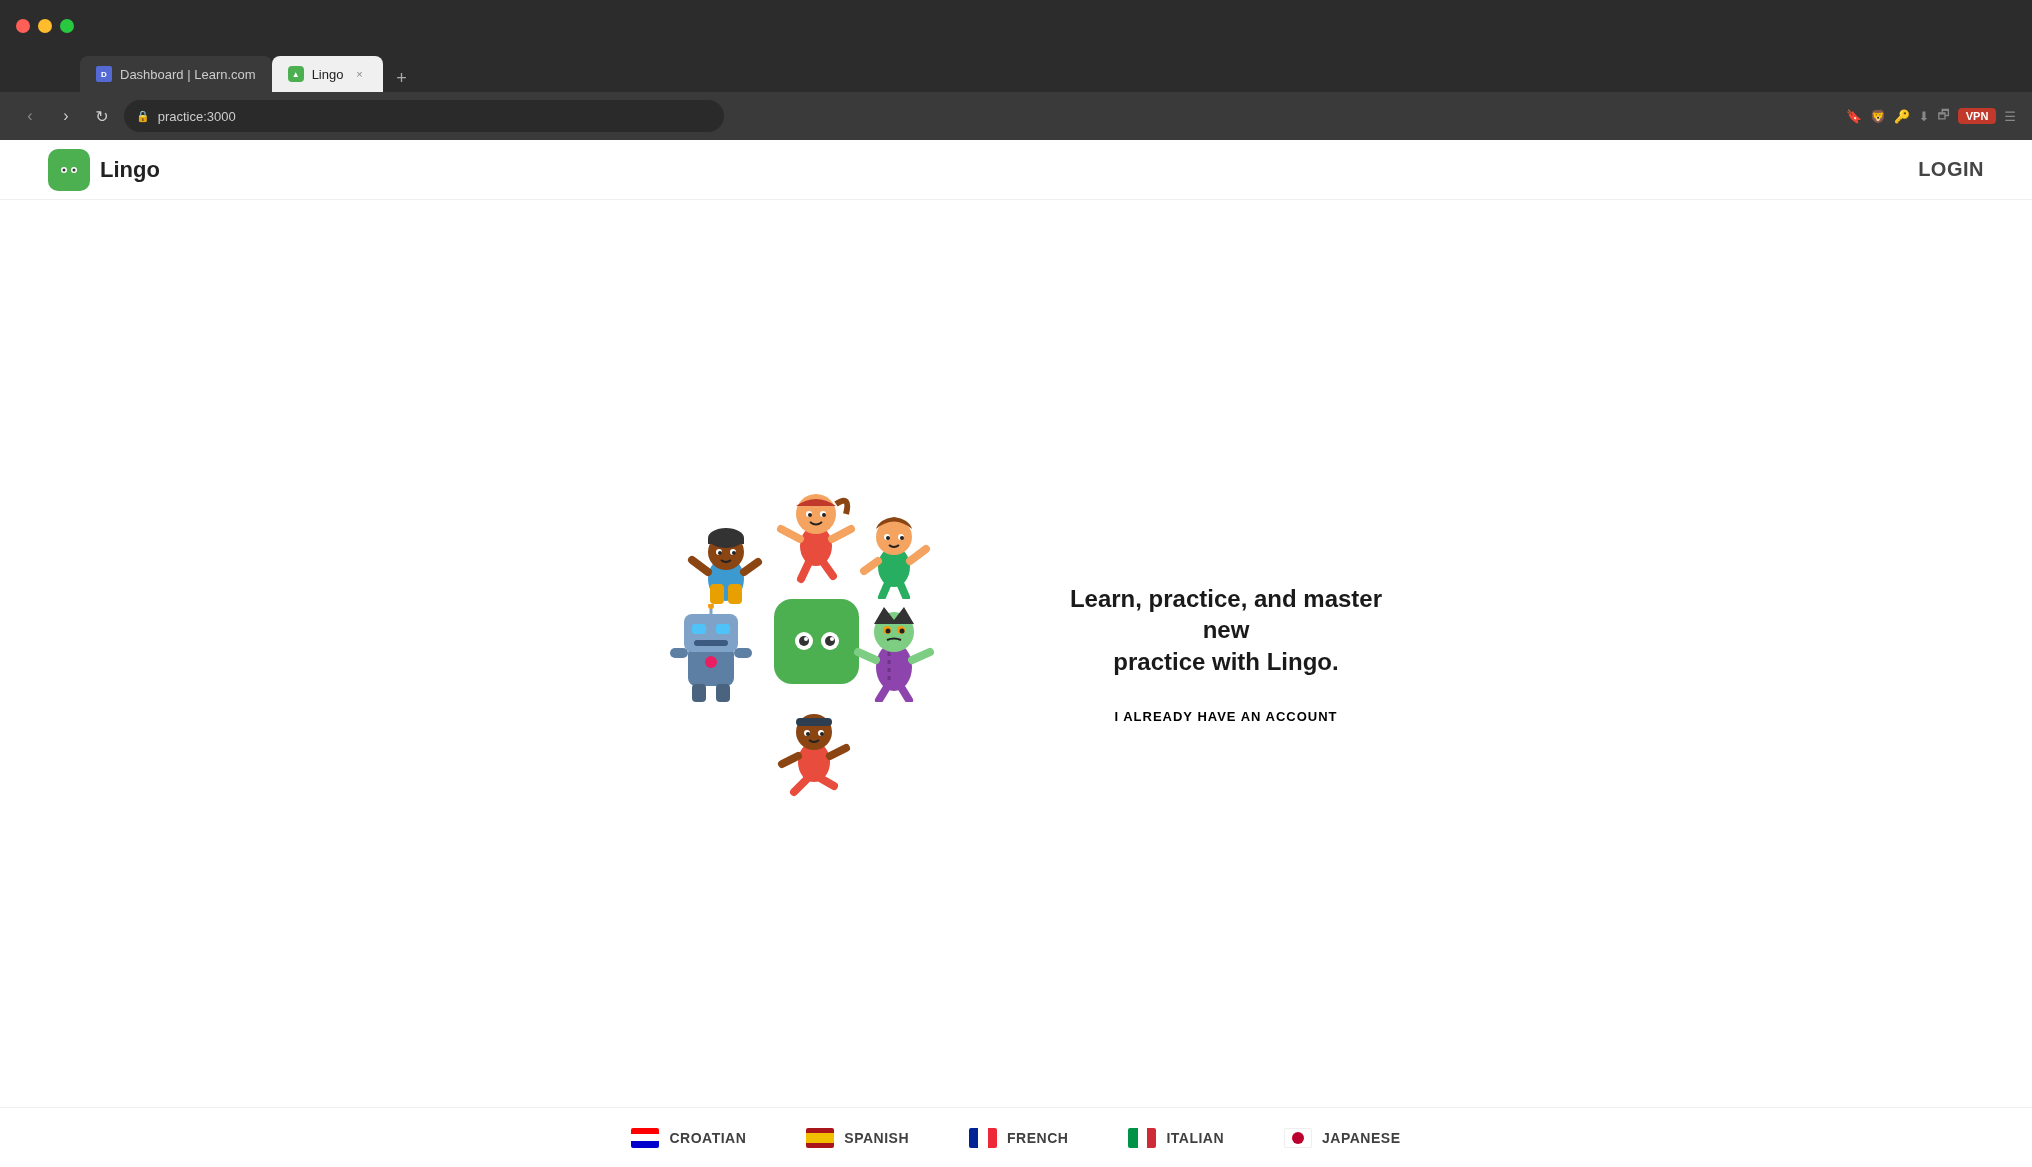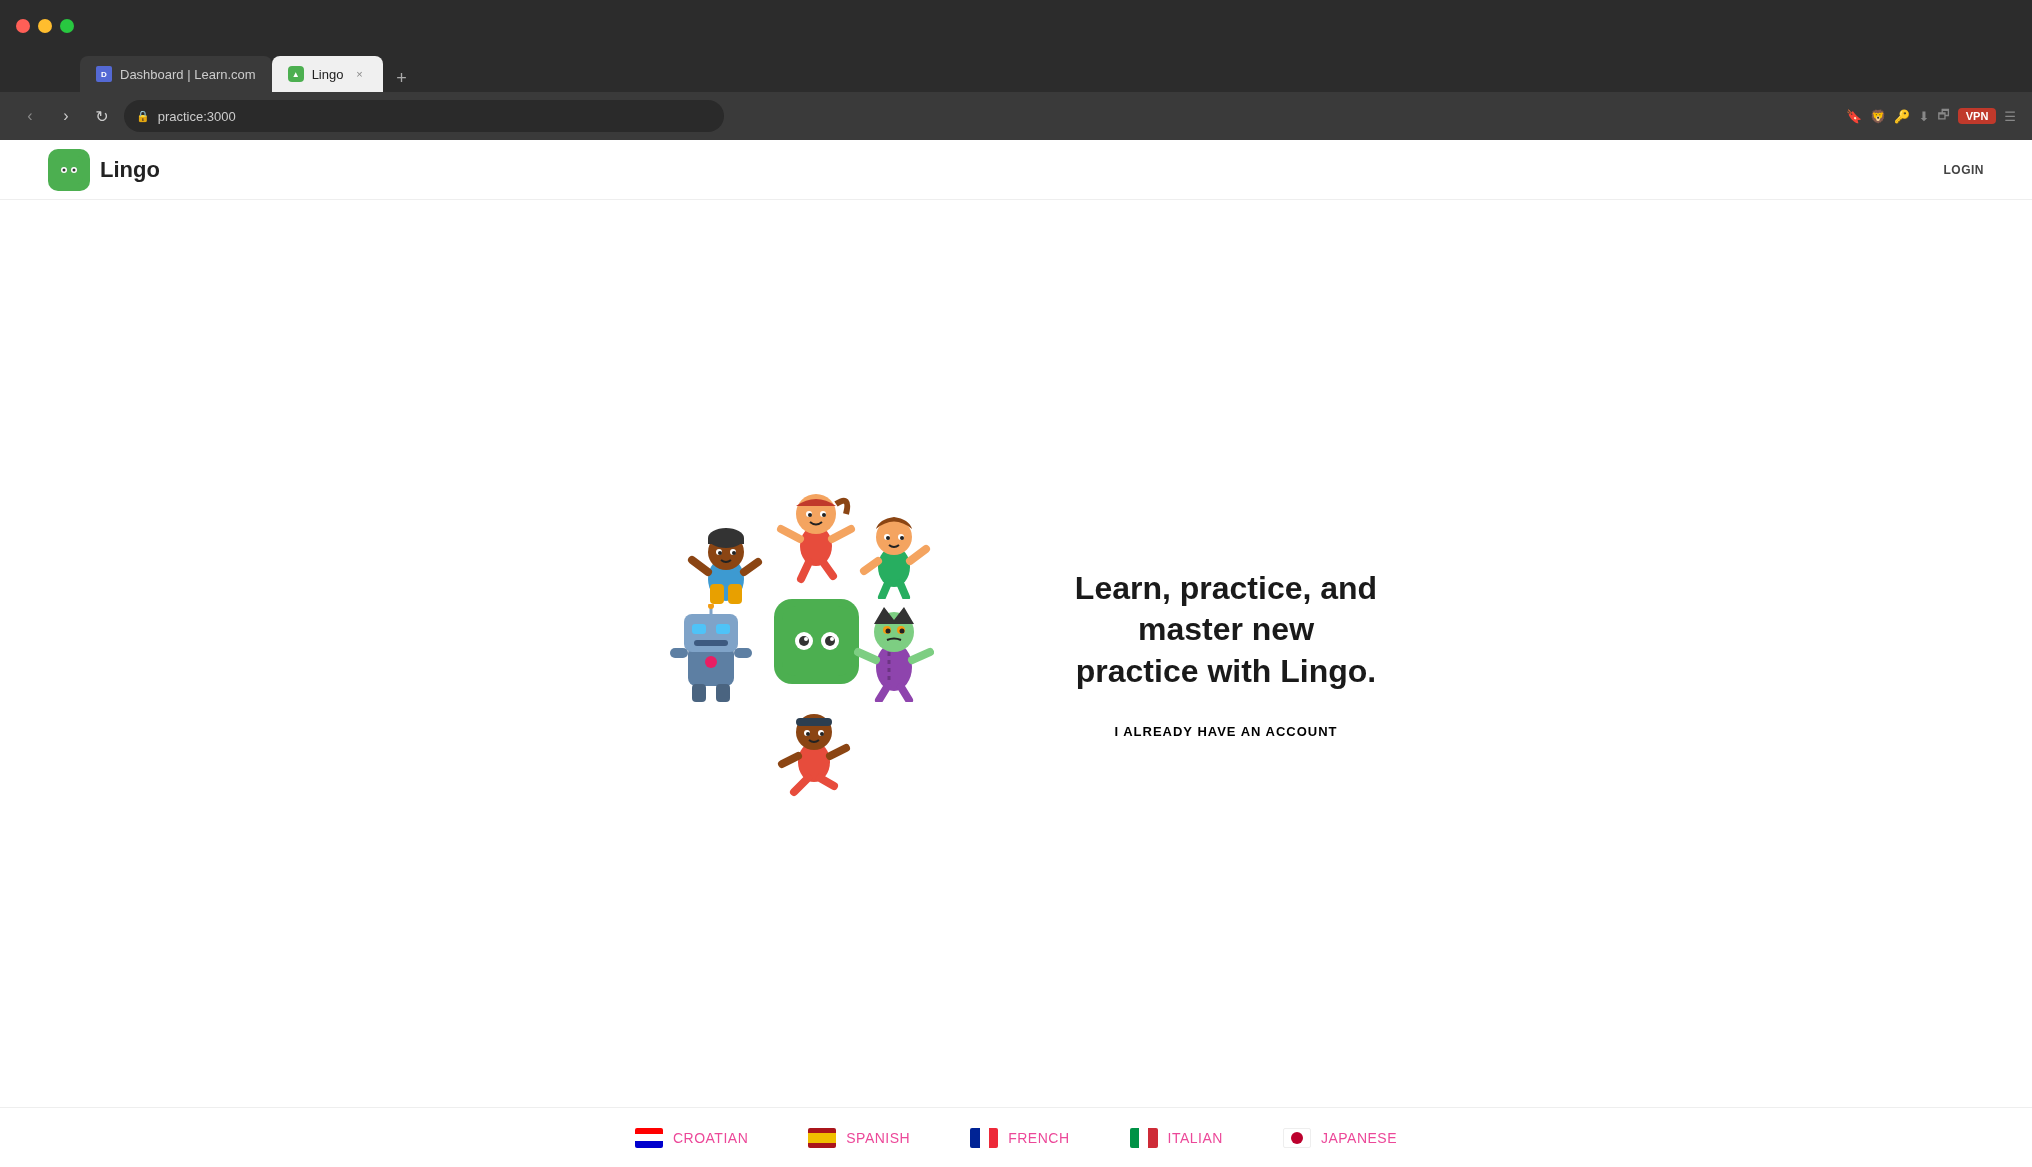"LOGIN" .login-btn { font-size: 12px -> 20px }
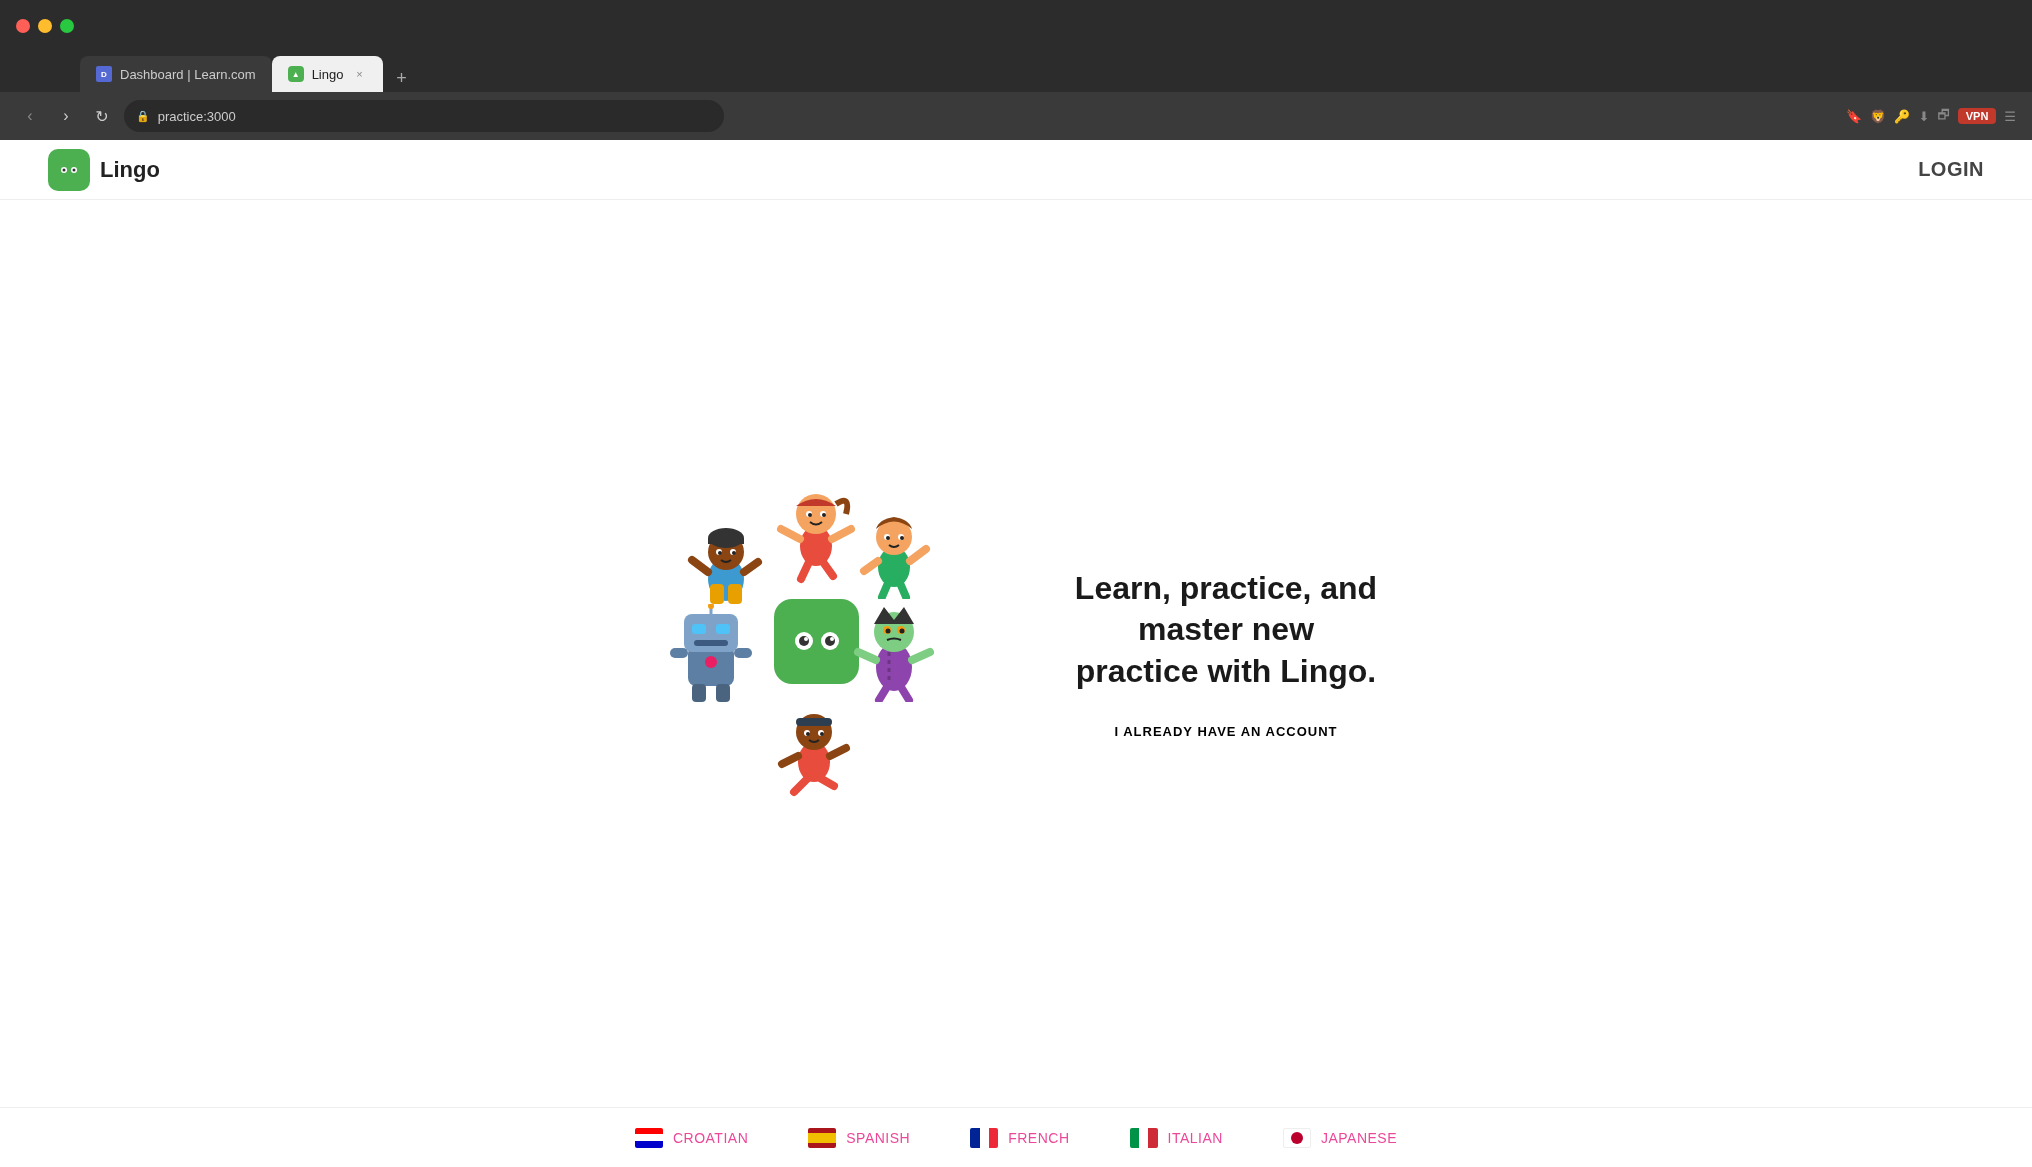"Learn, practice, and master new" .main-heading { font-size: 32px -> 24px }
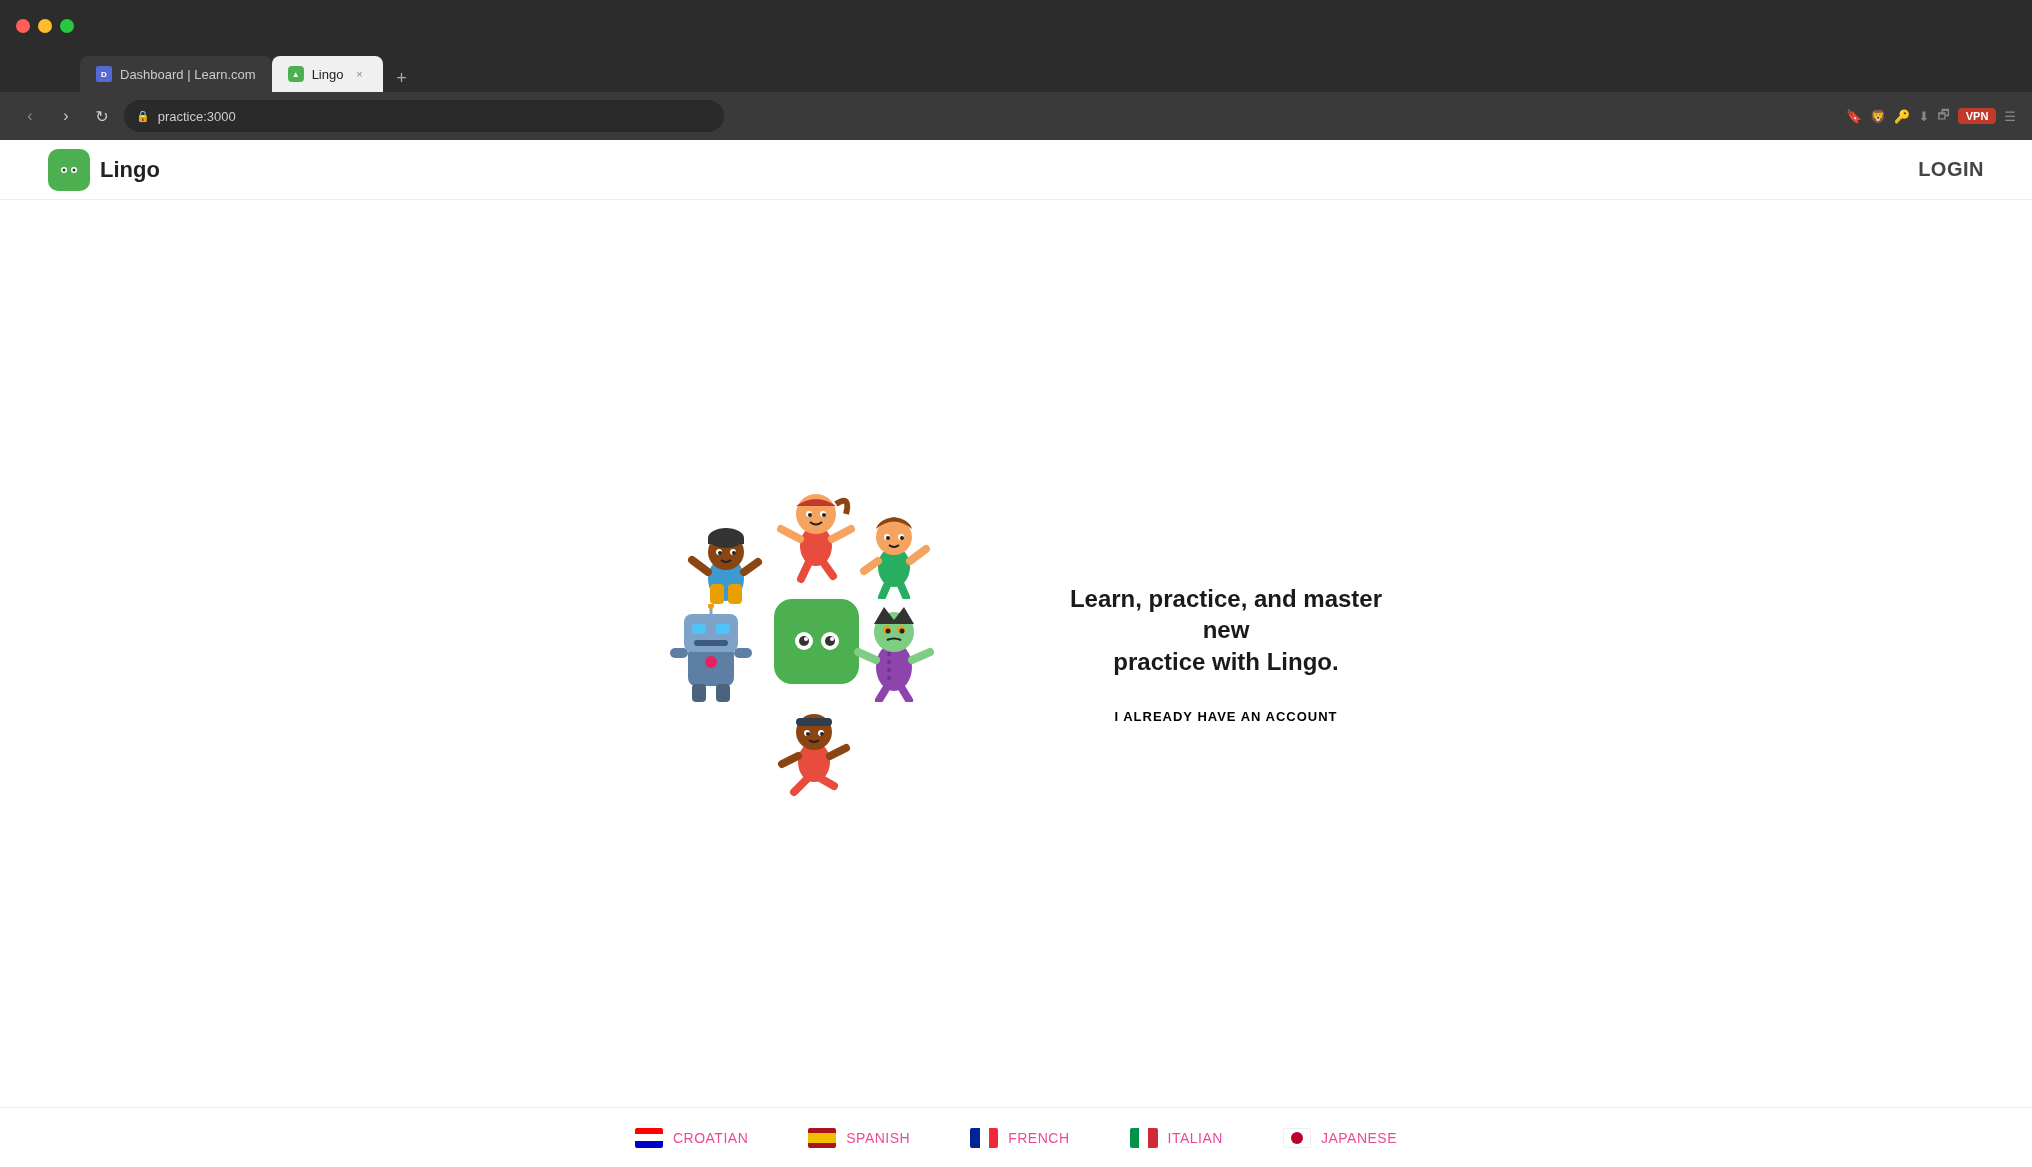"CROATIAN" .lang-name { color: #ec4899 -> #404040; font-weight: 400 -> 700 }
